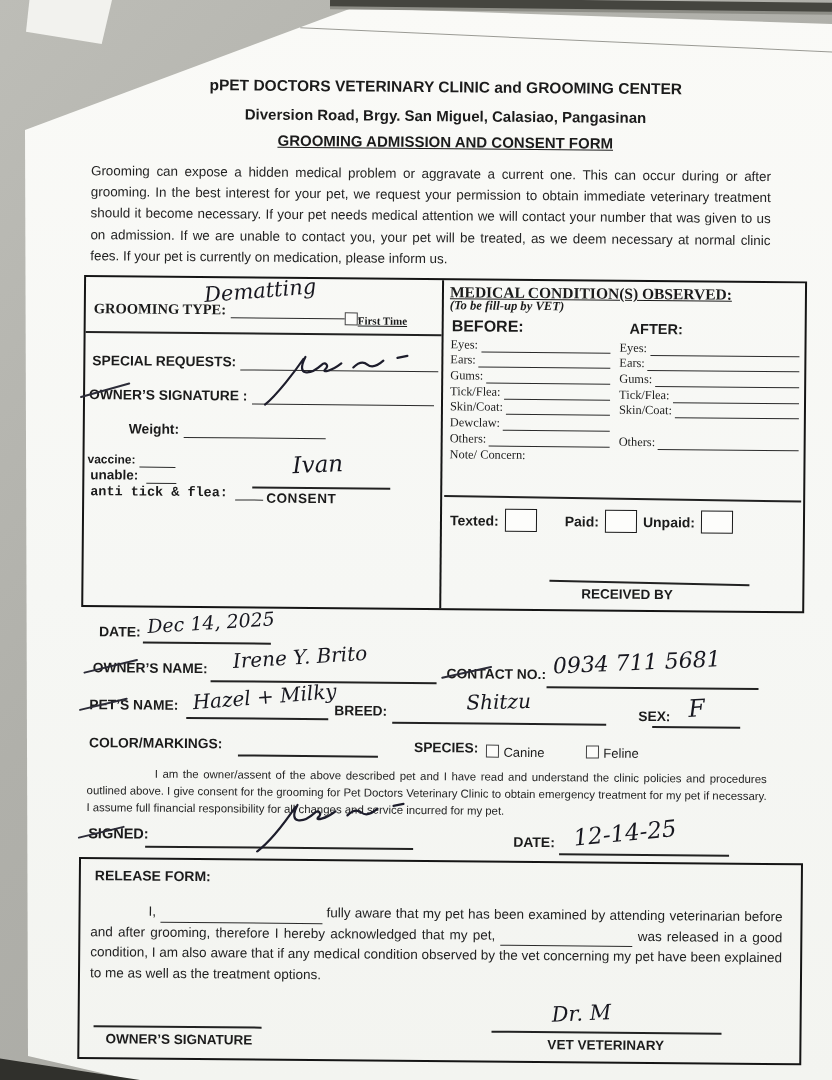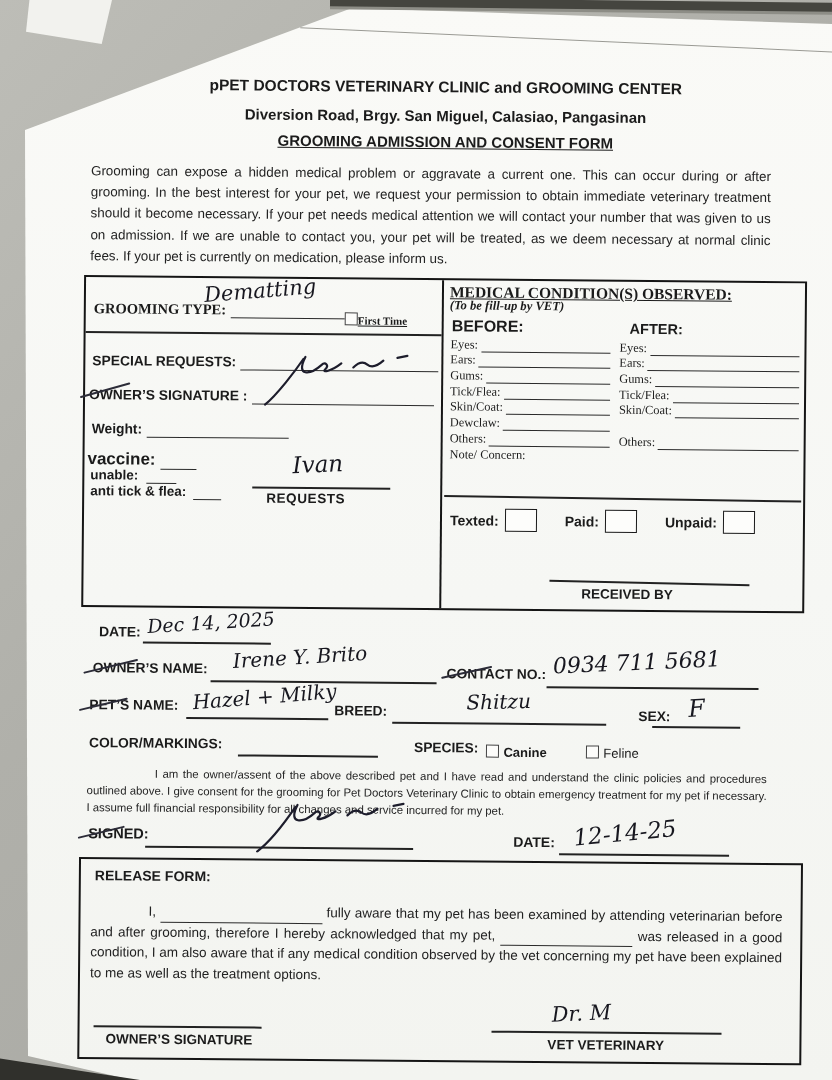"Weight:" span.sans { margin-left: none -> 37px }
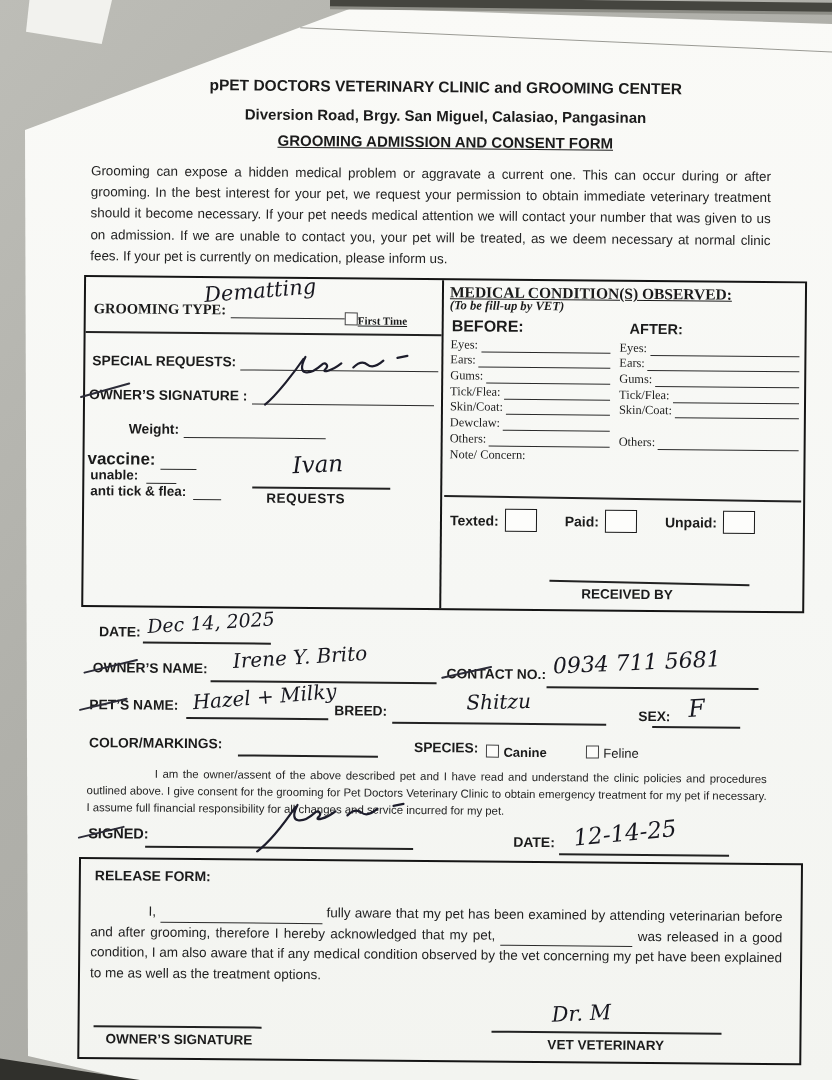"vaccine:" span.sans { font-size: 17px -> 12px }
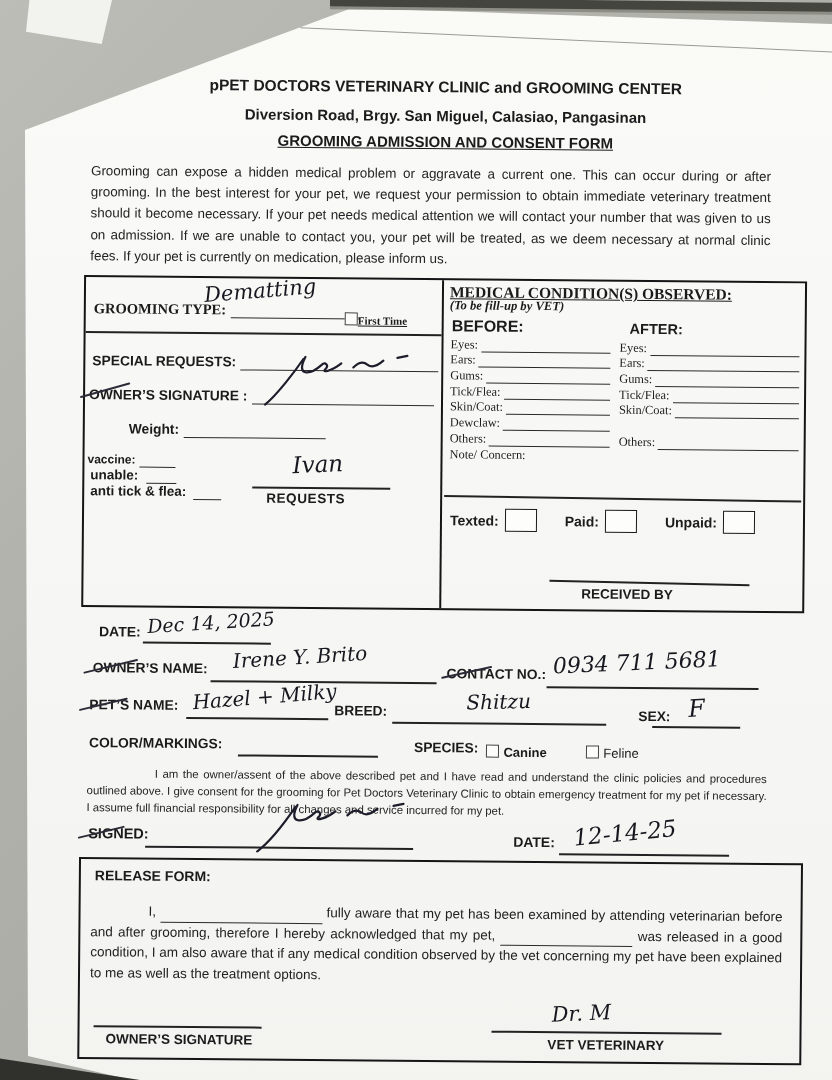"anti tick & flea:" span.sans { font-family: none -> Liberation Mono, monospace }
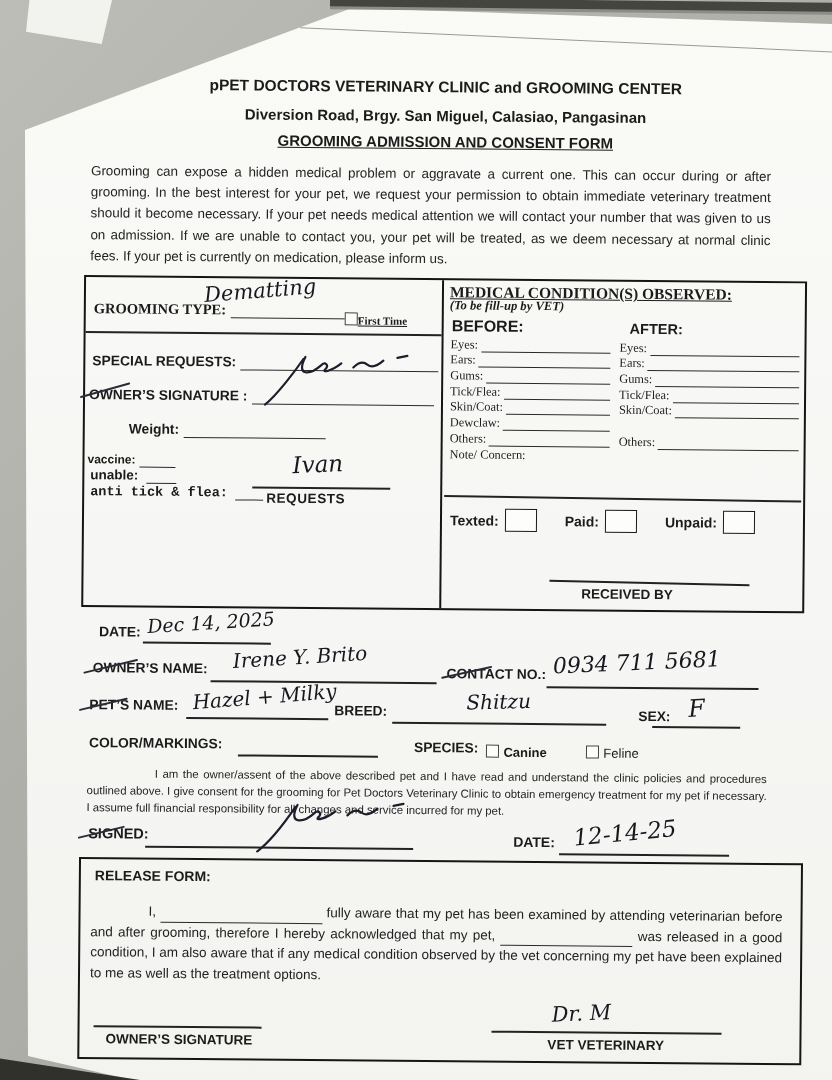"REQUESTS" div.abs { text: REQUESTS -> CONSENT }
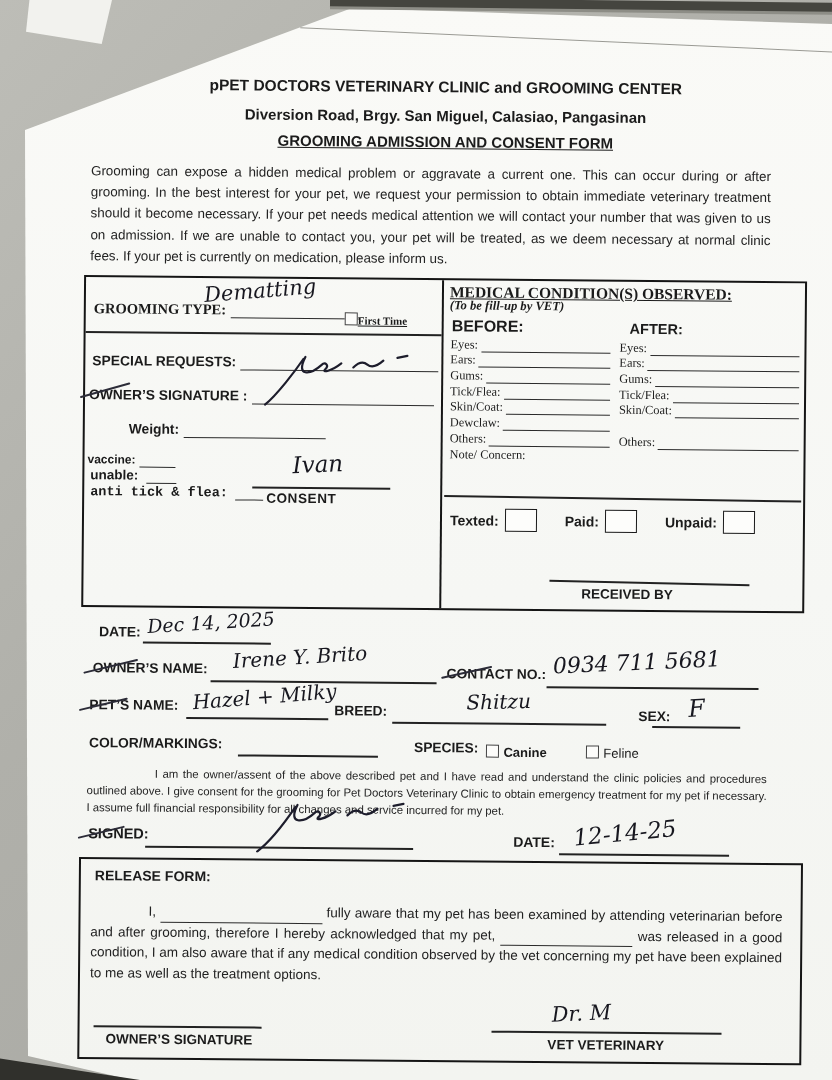"Unpaid:" span.sans { margin-left: 22px -> none }
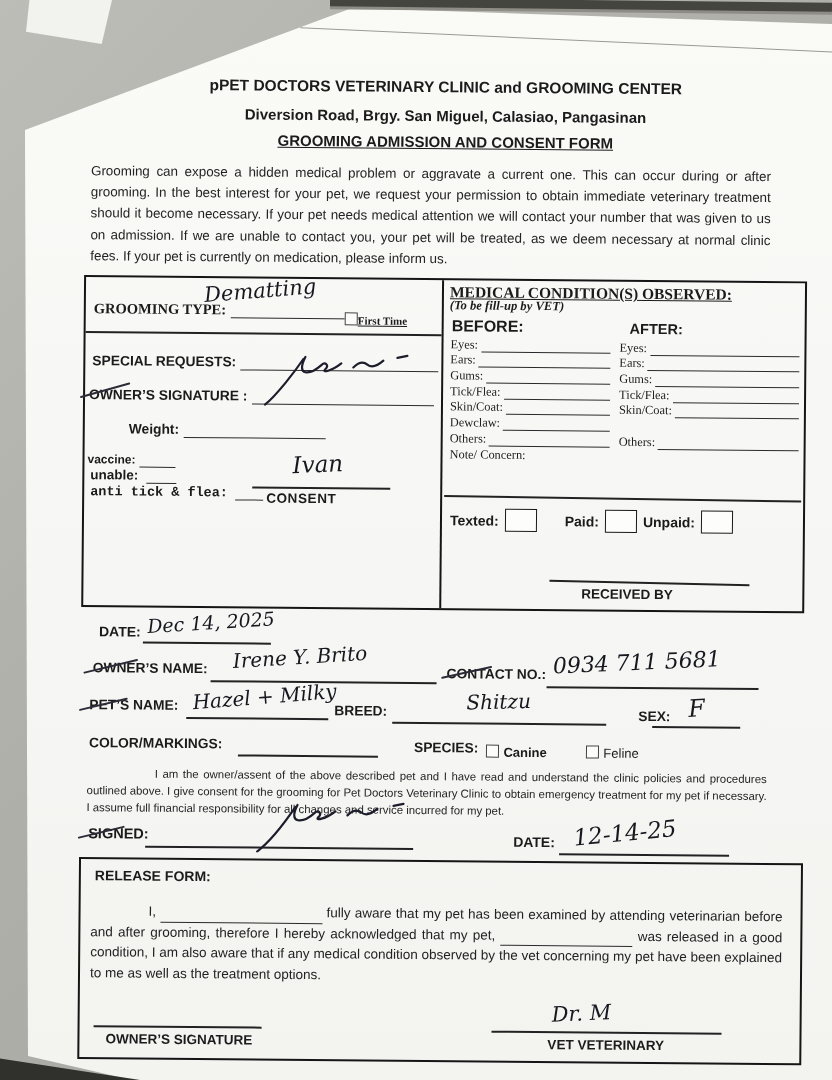"Canine" span.sans { font-weight: bold -> none }
